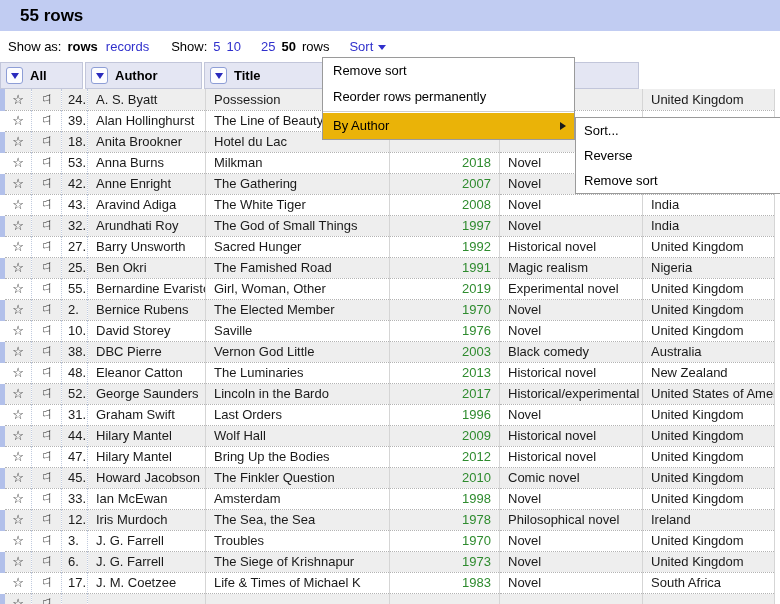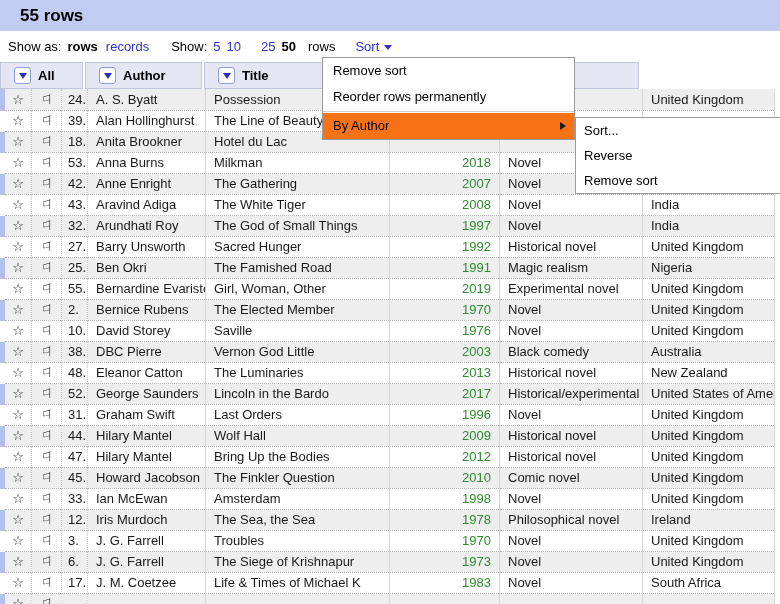"50" span.opt-bold { margin-right: 12px -> 6px }
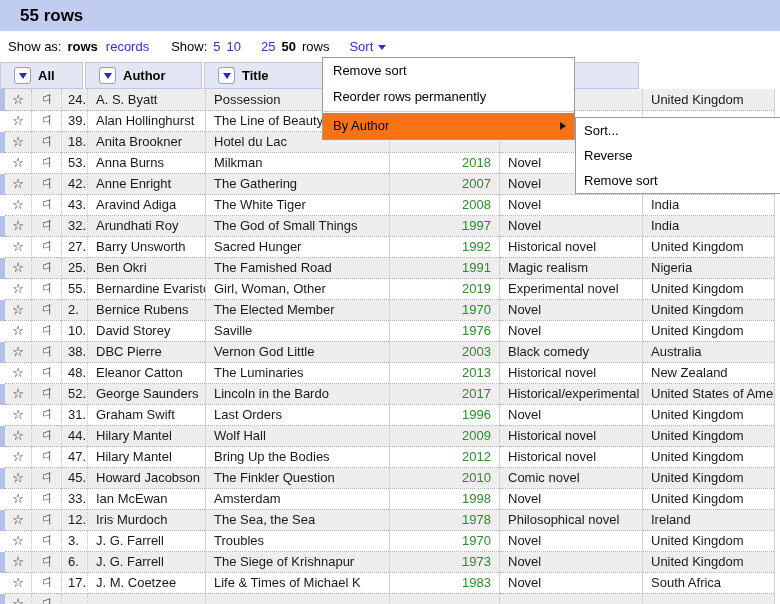"All" .hcell { padding-left: 13px -> 5px }
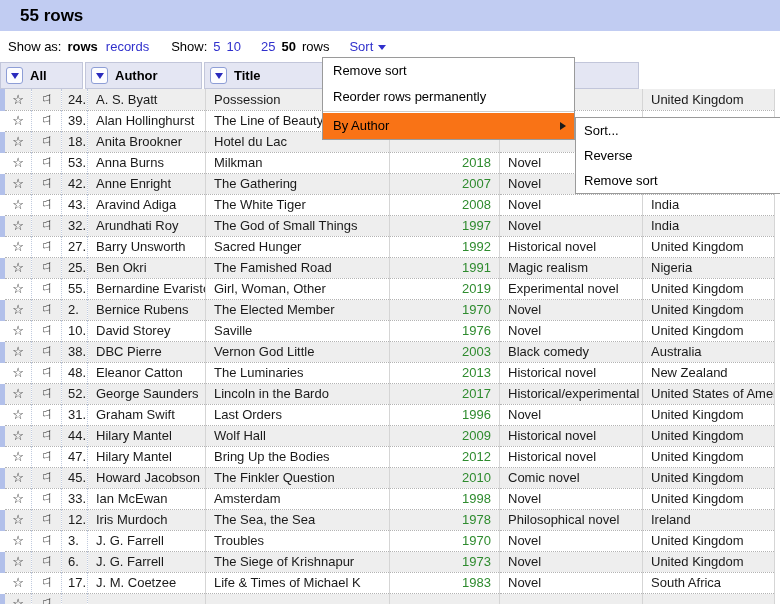"By Author" .menu-item.highlight { background: #f97316 -> #eab308 }
